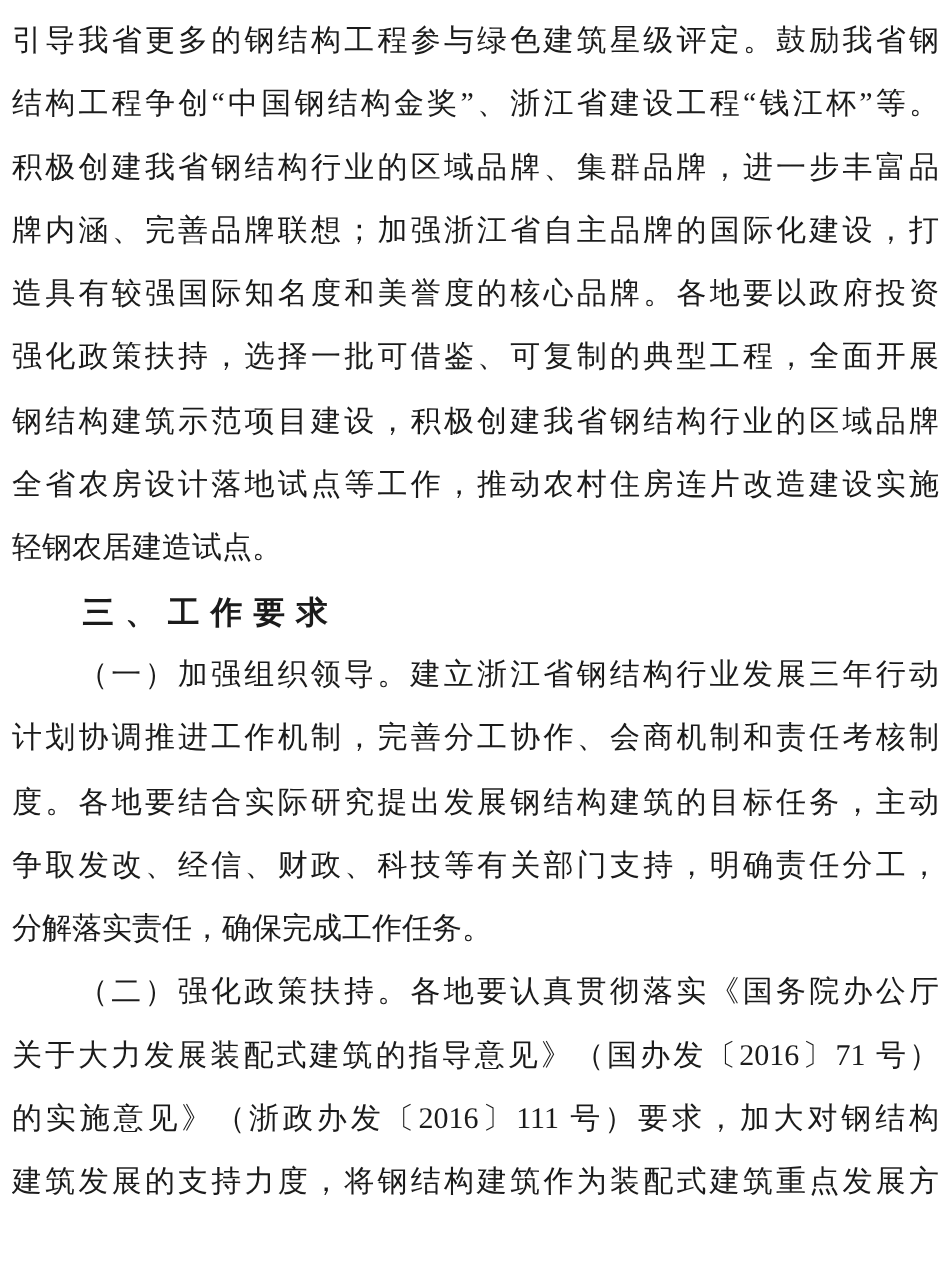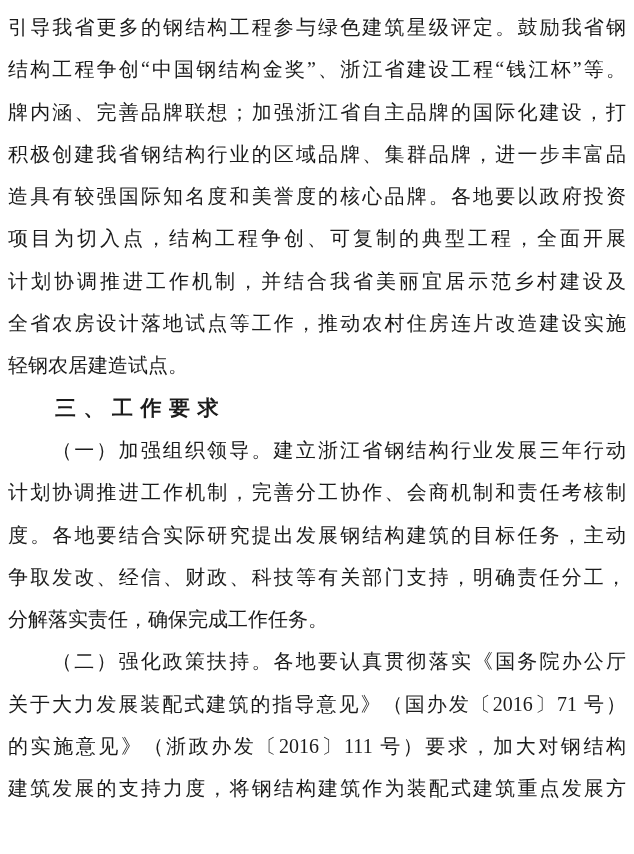"牌内涵、完善品牌联想；加强浙江省自主品牌的国际化建设，打" div.ln { order: before "积极创建我省钢结构行业的区域品牌、集群品牌，进一步丰富品" -> after "积极创建我省钢结构行业的区域品牌、集群品牌，进一步丰富品" }
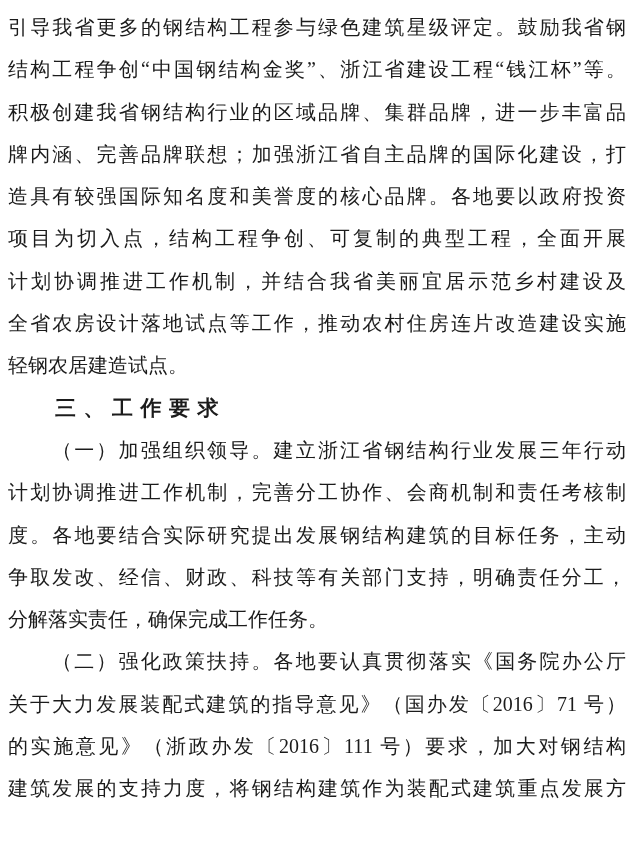"项目为切入点，结构工程争创、可复制的典型工程，全面开展" div.ln { text: 项目为切入点，结构工程争创 -> 强化政策扶持，选择一批可借鉴 }
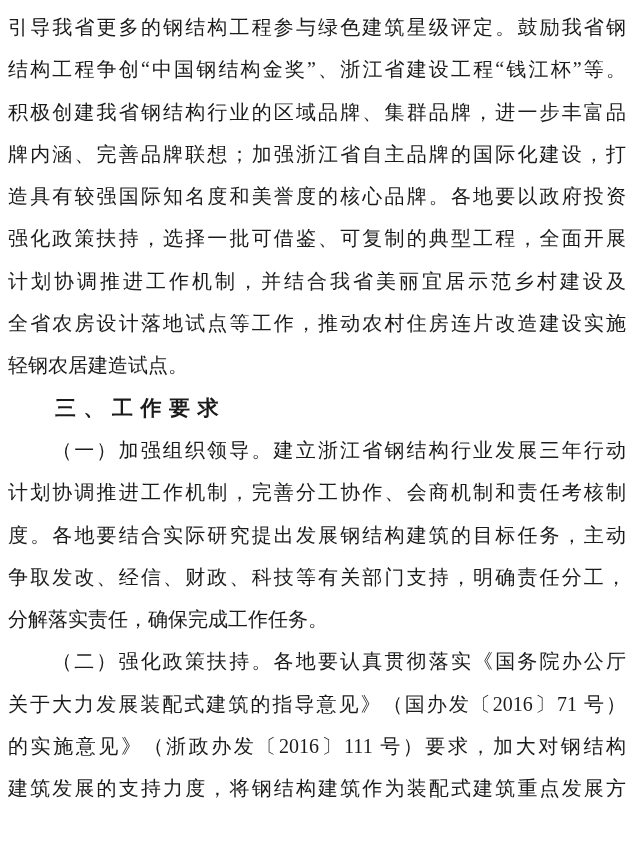"计划协调推进工作机制，并结合我省美丽宜居示范乡村建设及" div.ln { text: 计划协调推进工作机制，并结合我省美丽宜居示范乡村建设及 -> 钢结构建筑示范项目建设，积极创建我省钢结构行业的区域品牌 }
